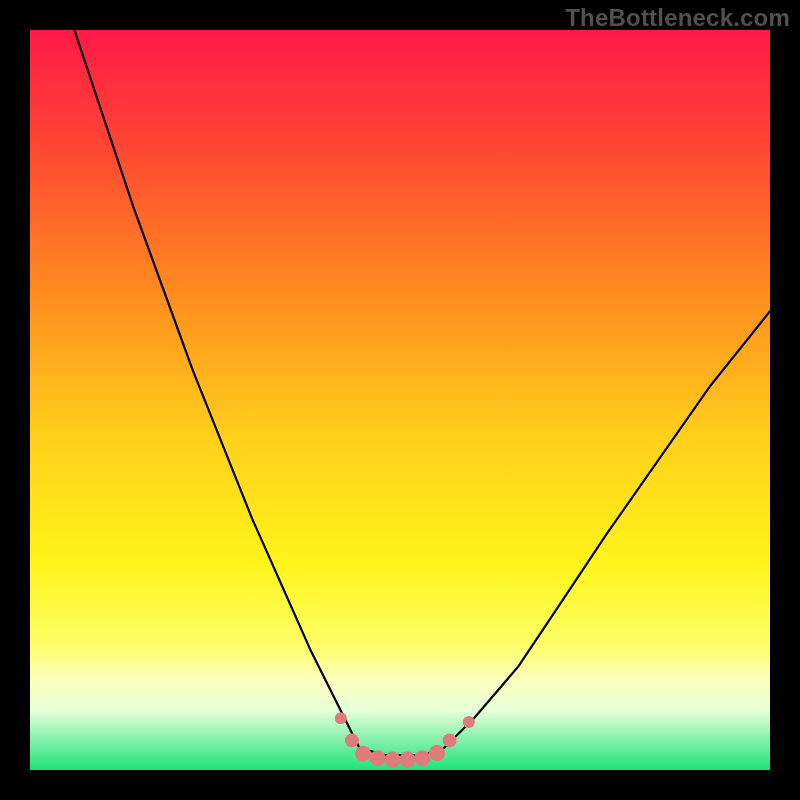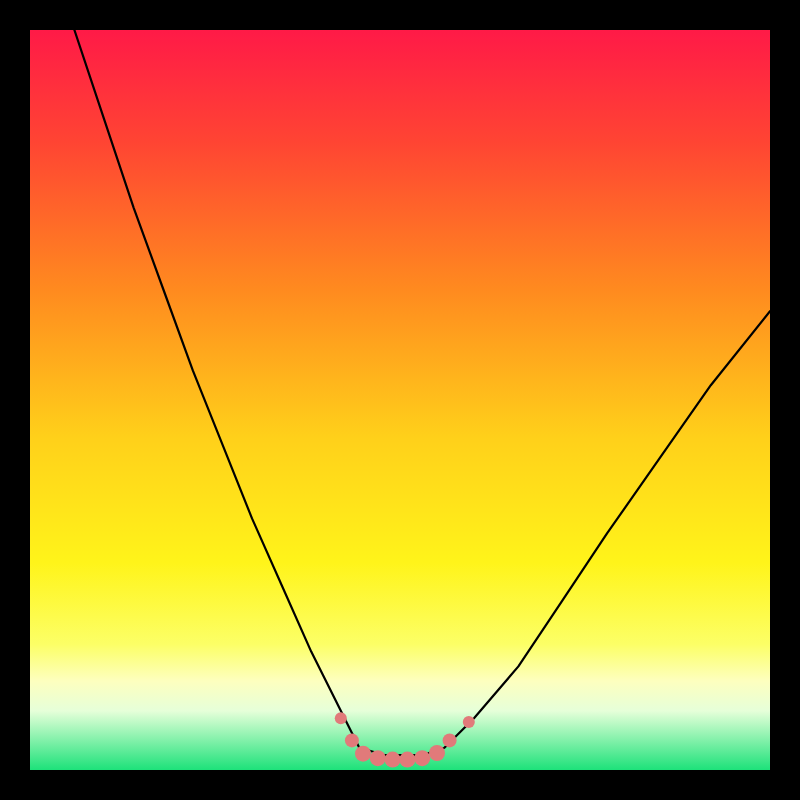"TheBottleneck.com" div.watermark { html: none -> <div>TheBottleneck.com</div> }
